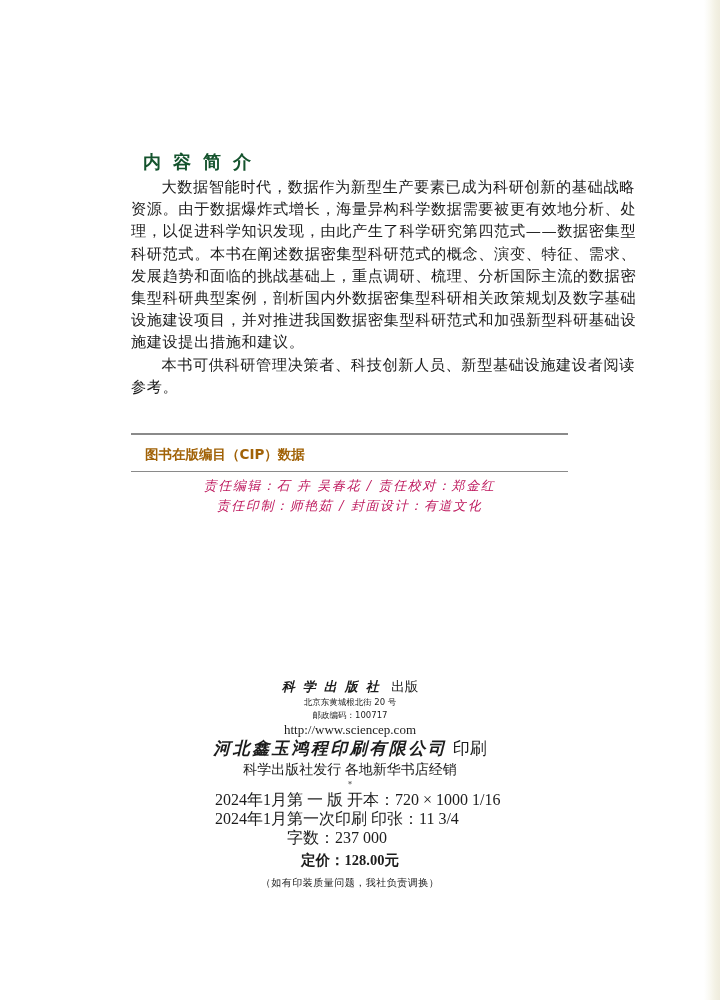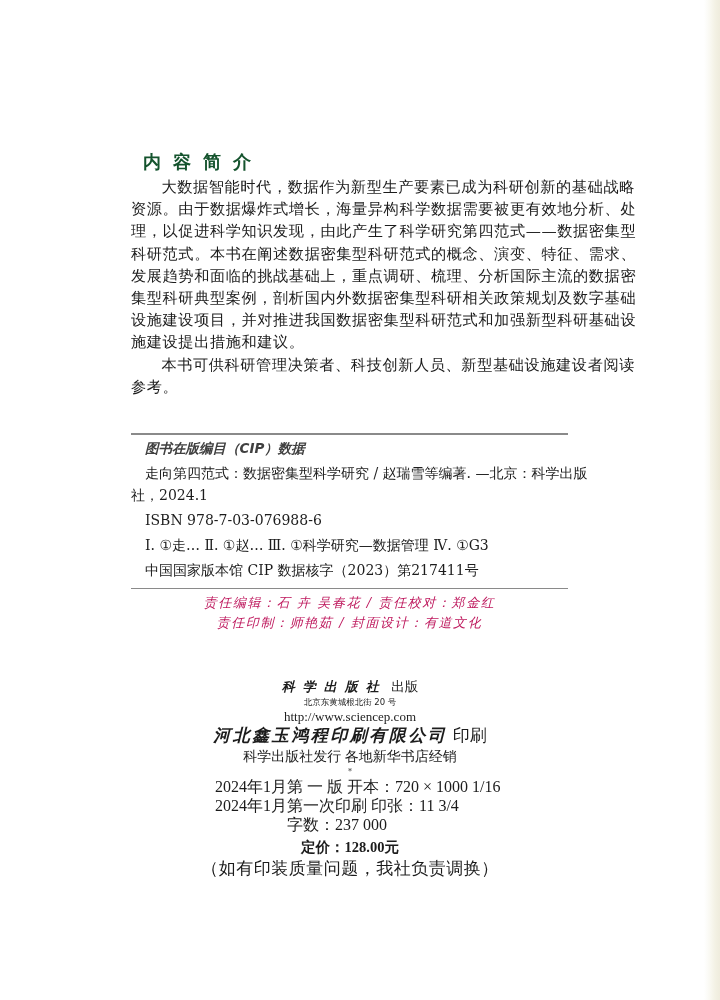"图书在版编目（CIP）数据" .cip-heading { color: #404040 -> #a16207; font-style: italic -> none; margin: 3px 0 0 14px -> 9px 0 0 14px }
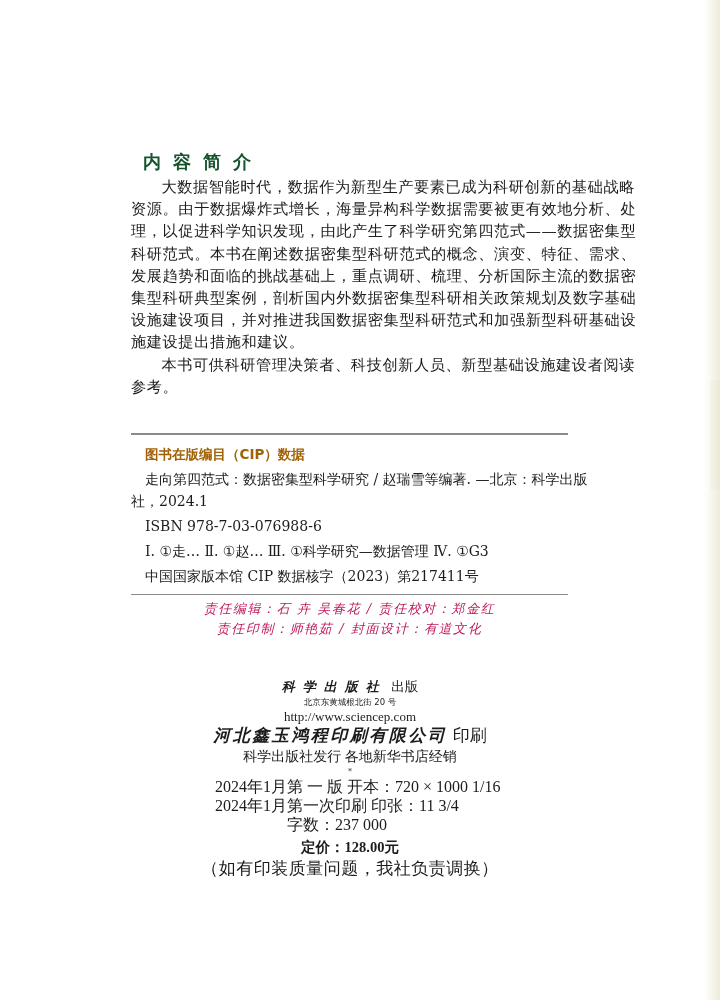"走向第四范式：数据密集型科学研究 / 赵瑞雪等编著. —北京：科学出版" div.cip-body { html: <div> <div>走向第四范式：数据密集型科学研究 / 赵瑞雪等编著. —北京：科学出版</div> <div>社，2024.1</div> <div>ISBN 978-7-03-076988-6</div> <div>Ⅰ. ①走… Ⅱ. ①赵… Ⅲ. ①科学研究—数据管理 Ⅳ. ①G3</div> <div>中国国家版本馆 CIP 数据核字（2023）第217411号</div> </div> -> none }
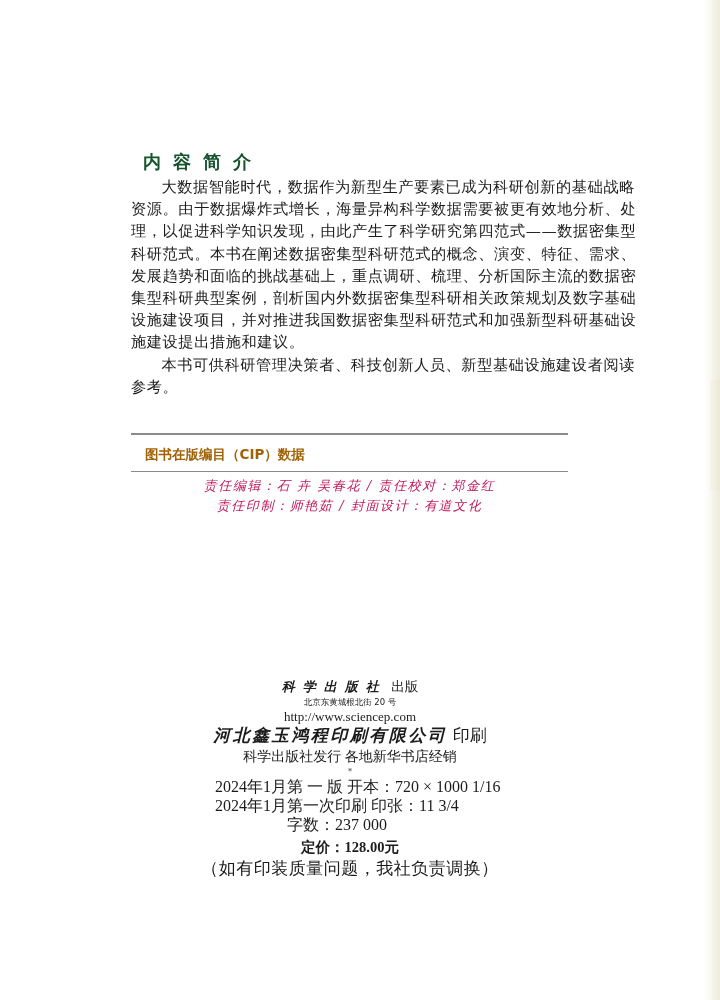"邮政编码：100717" div.line { html: none -> <div>邮政编码：100717</div> }
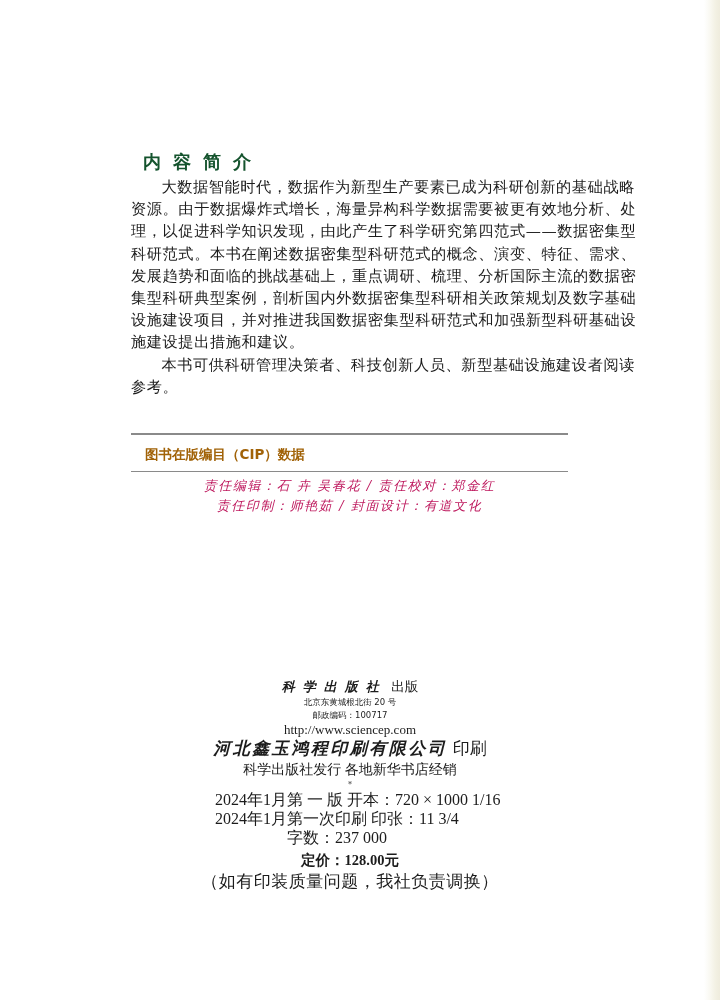"（如有印装质量问题，我社负责调换）" .notice { font-family: Liberation Mono, monospace -> Liberation Serif, serif; font-size: 17px -> 10px }
